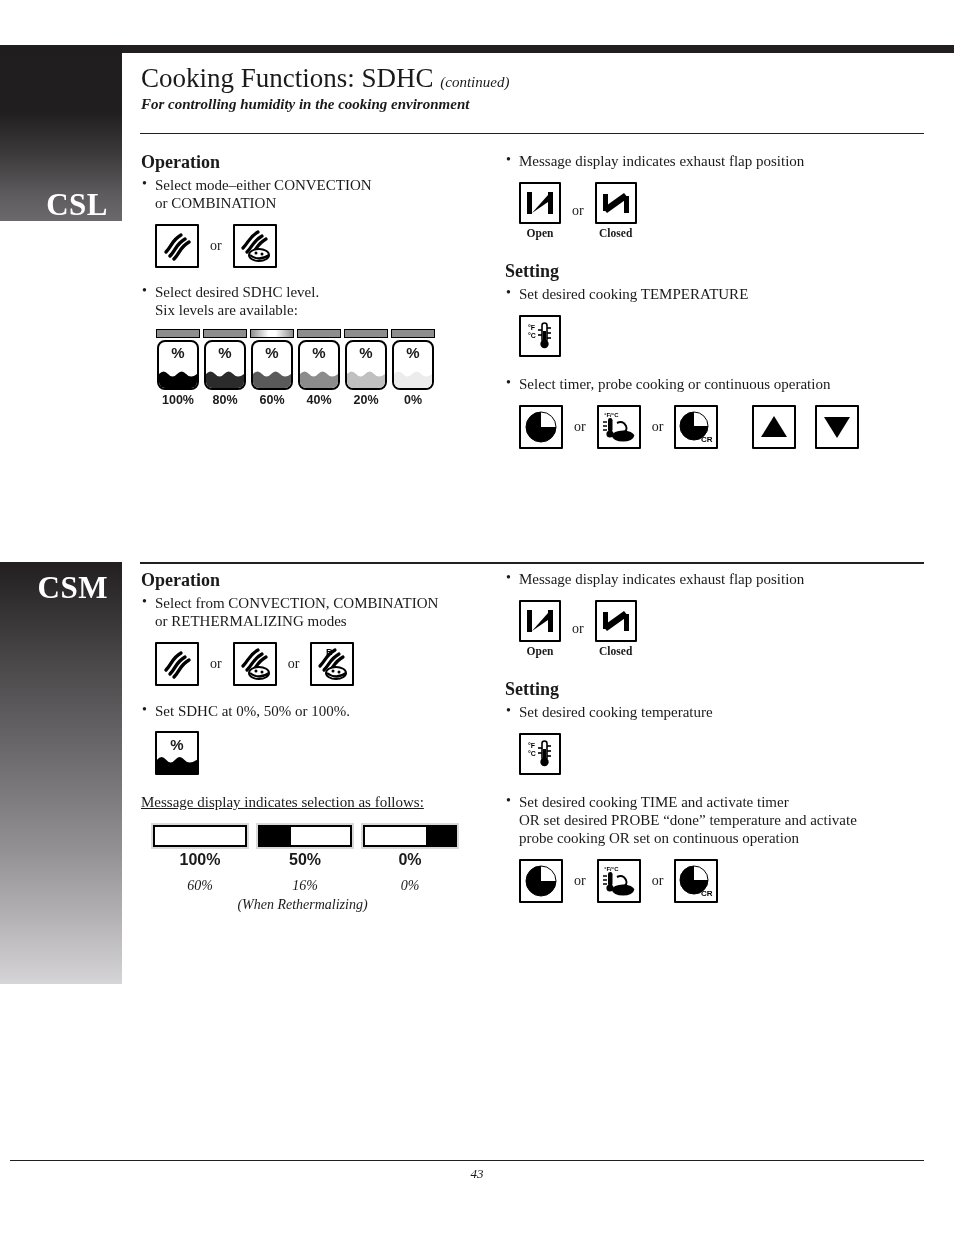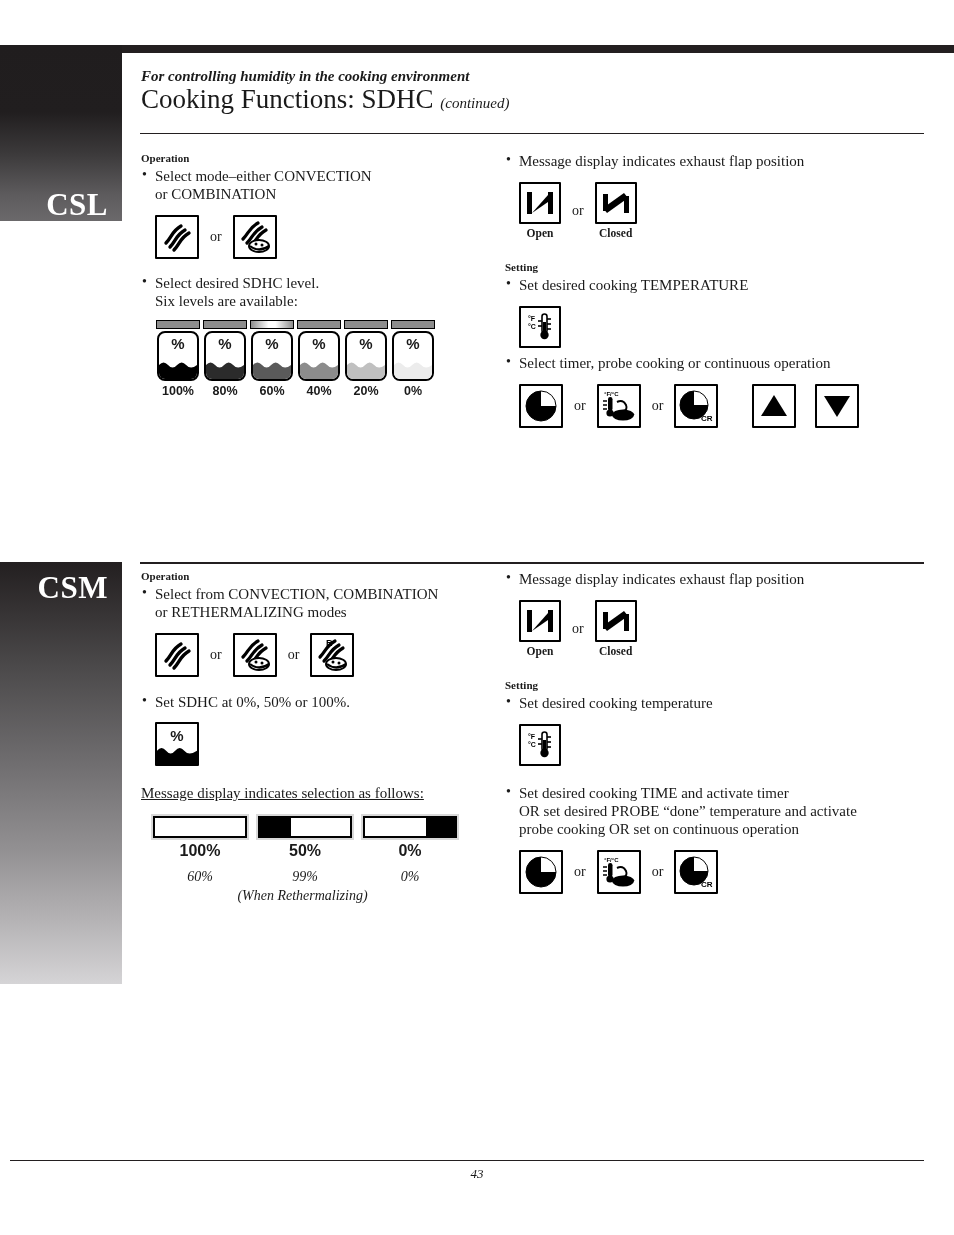"For controlling humidity in the" div { order: before "Cooking Functions: SDHC (continued)" -> after "Cooking Functions: SDHC (continued)" }
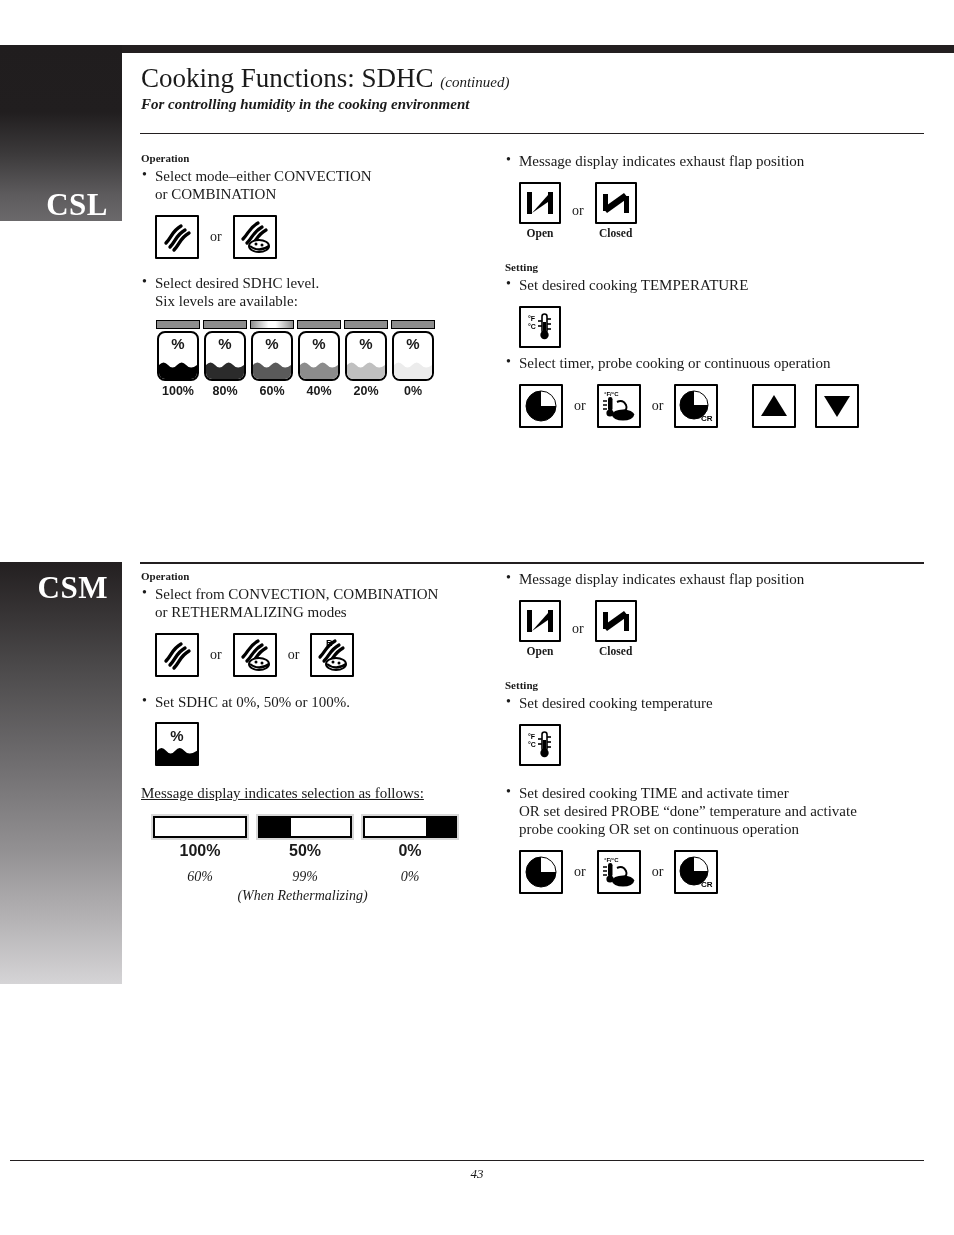"Operation" h3.sec { font-size: 11px -> 18px }
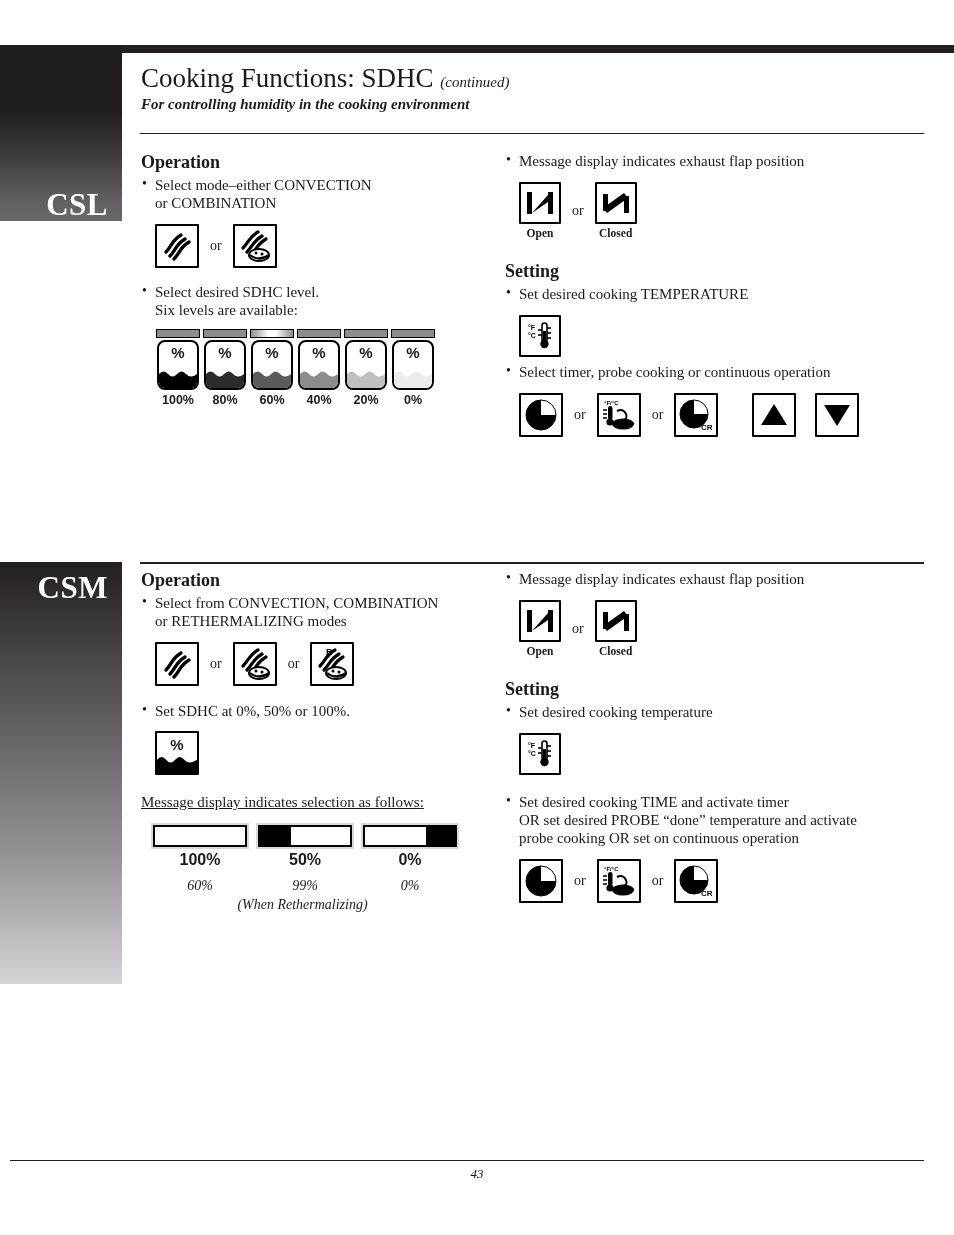"Select timer, probe cooking or" p.bullet { margin-top: 6px -> 18px }
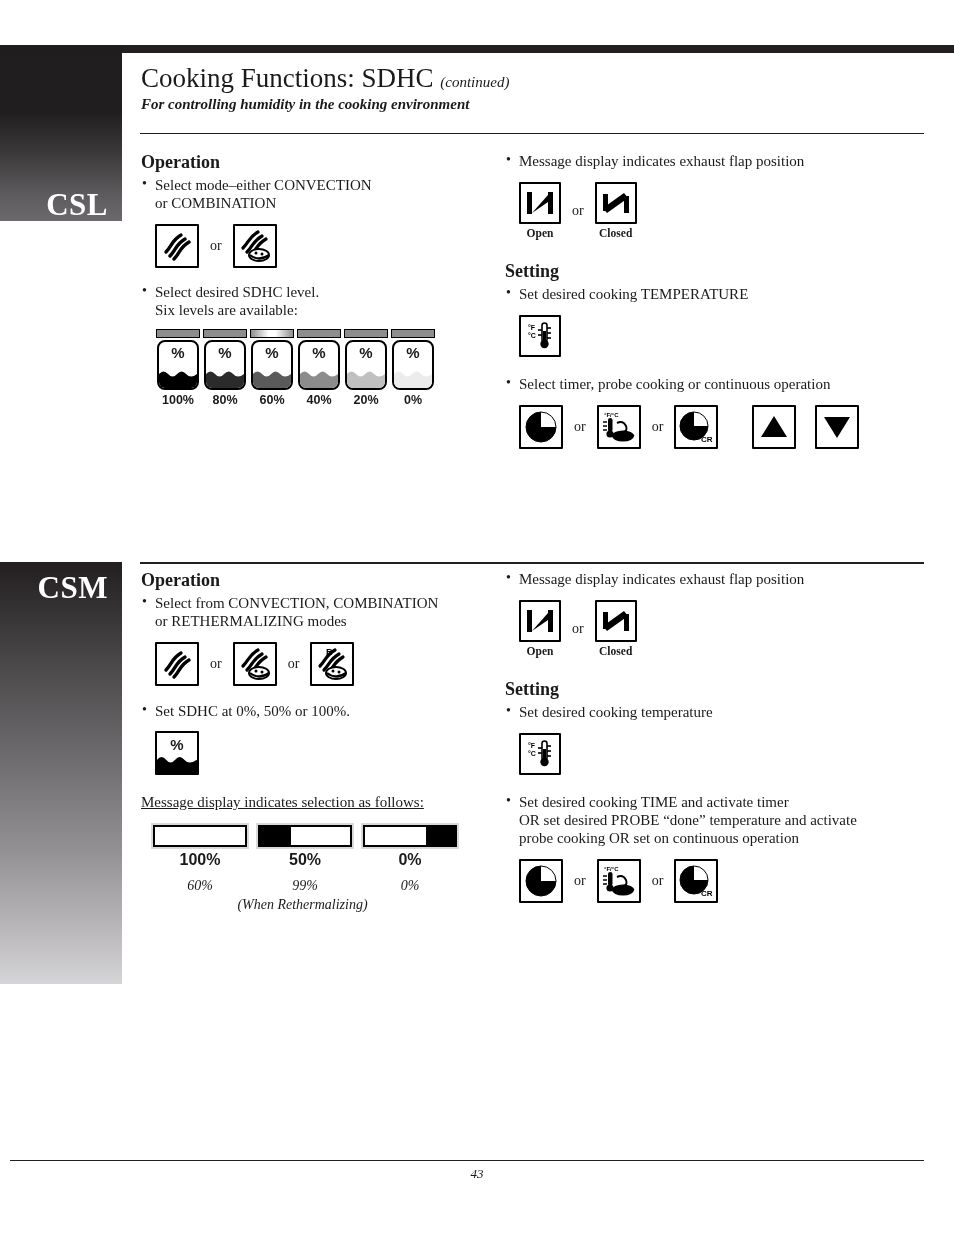"99%" div.msgsub { text: 99% -> 16% }
